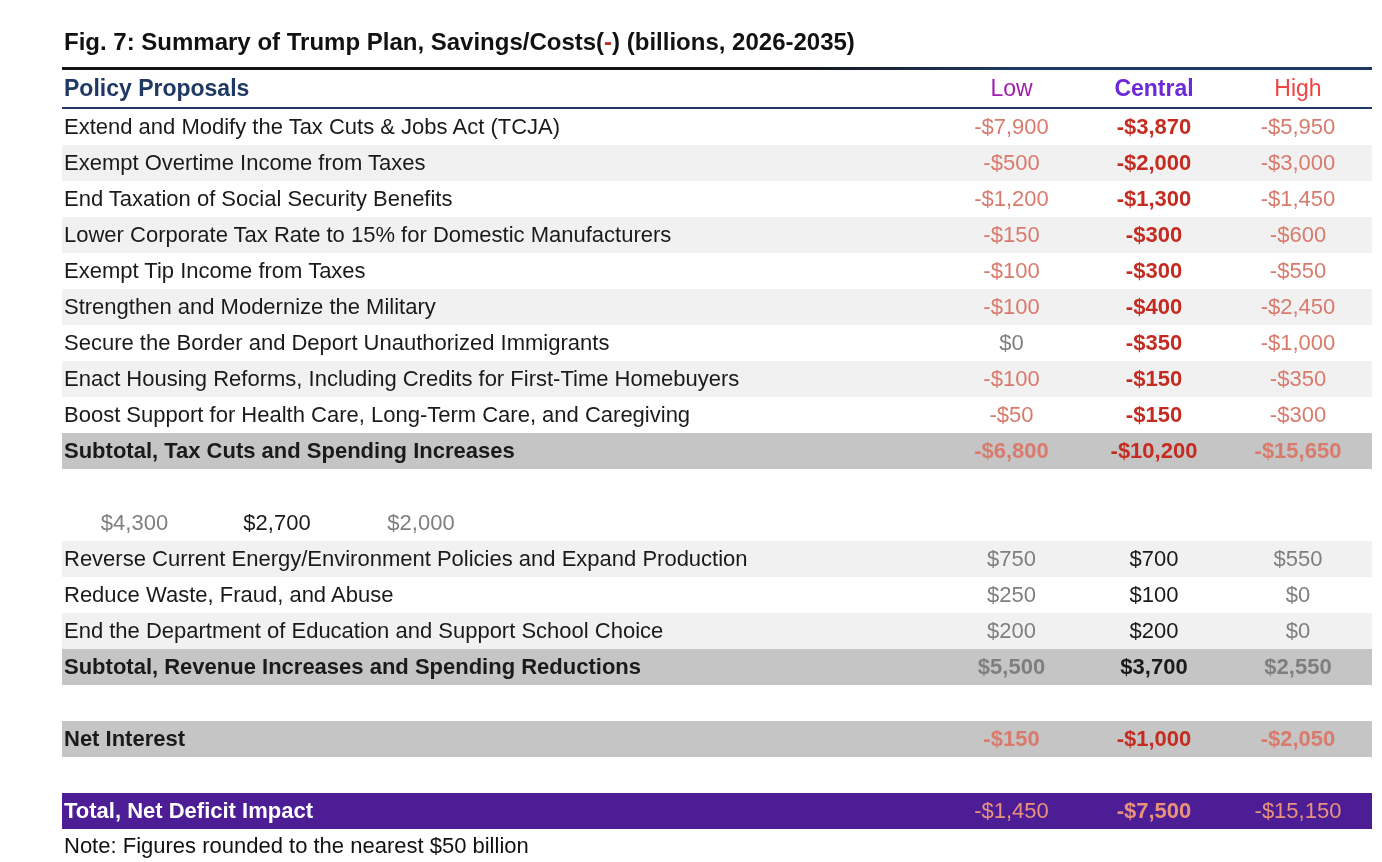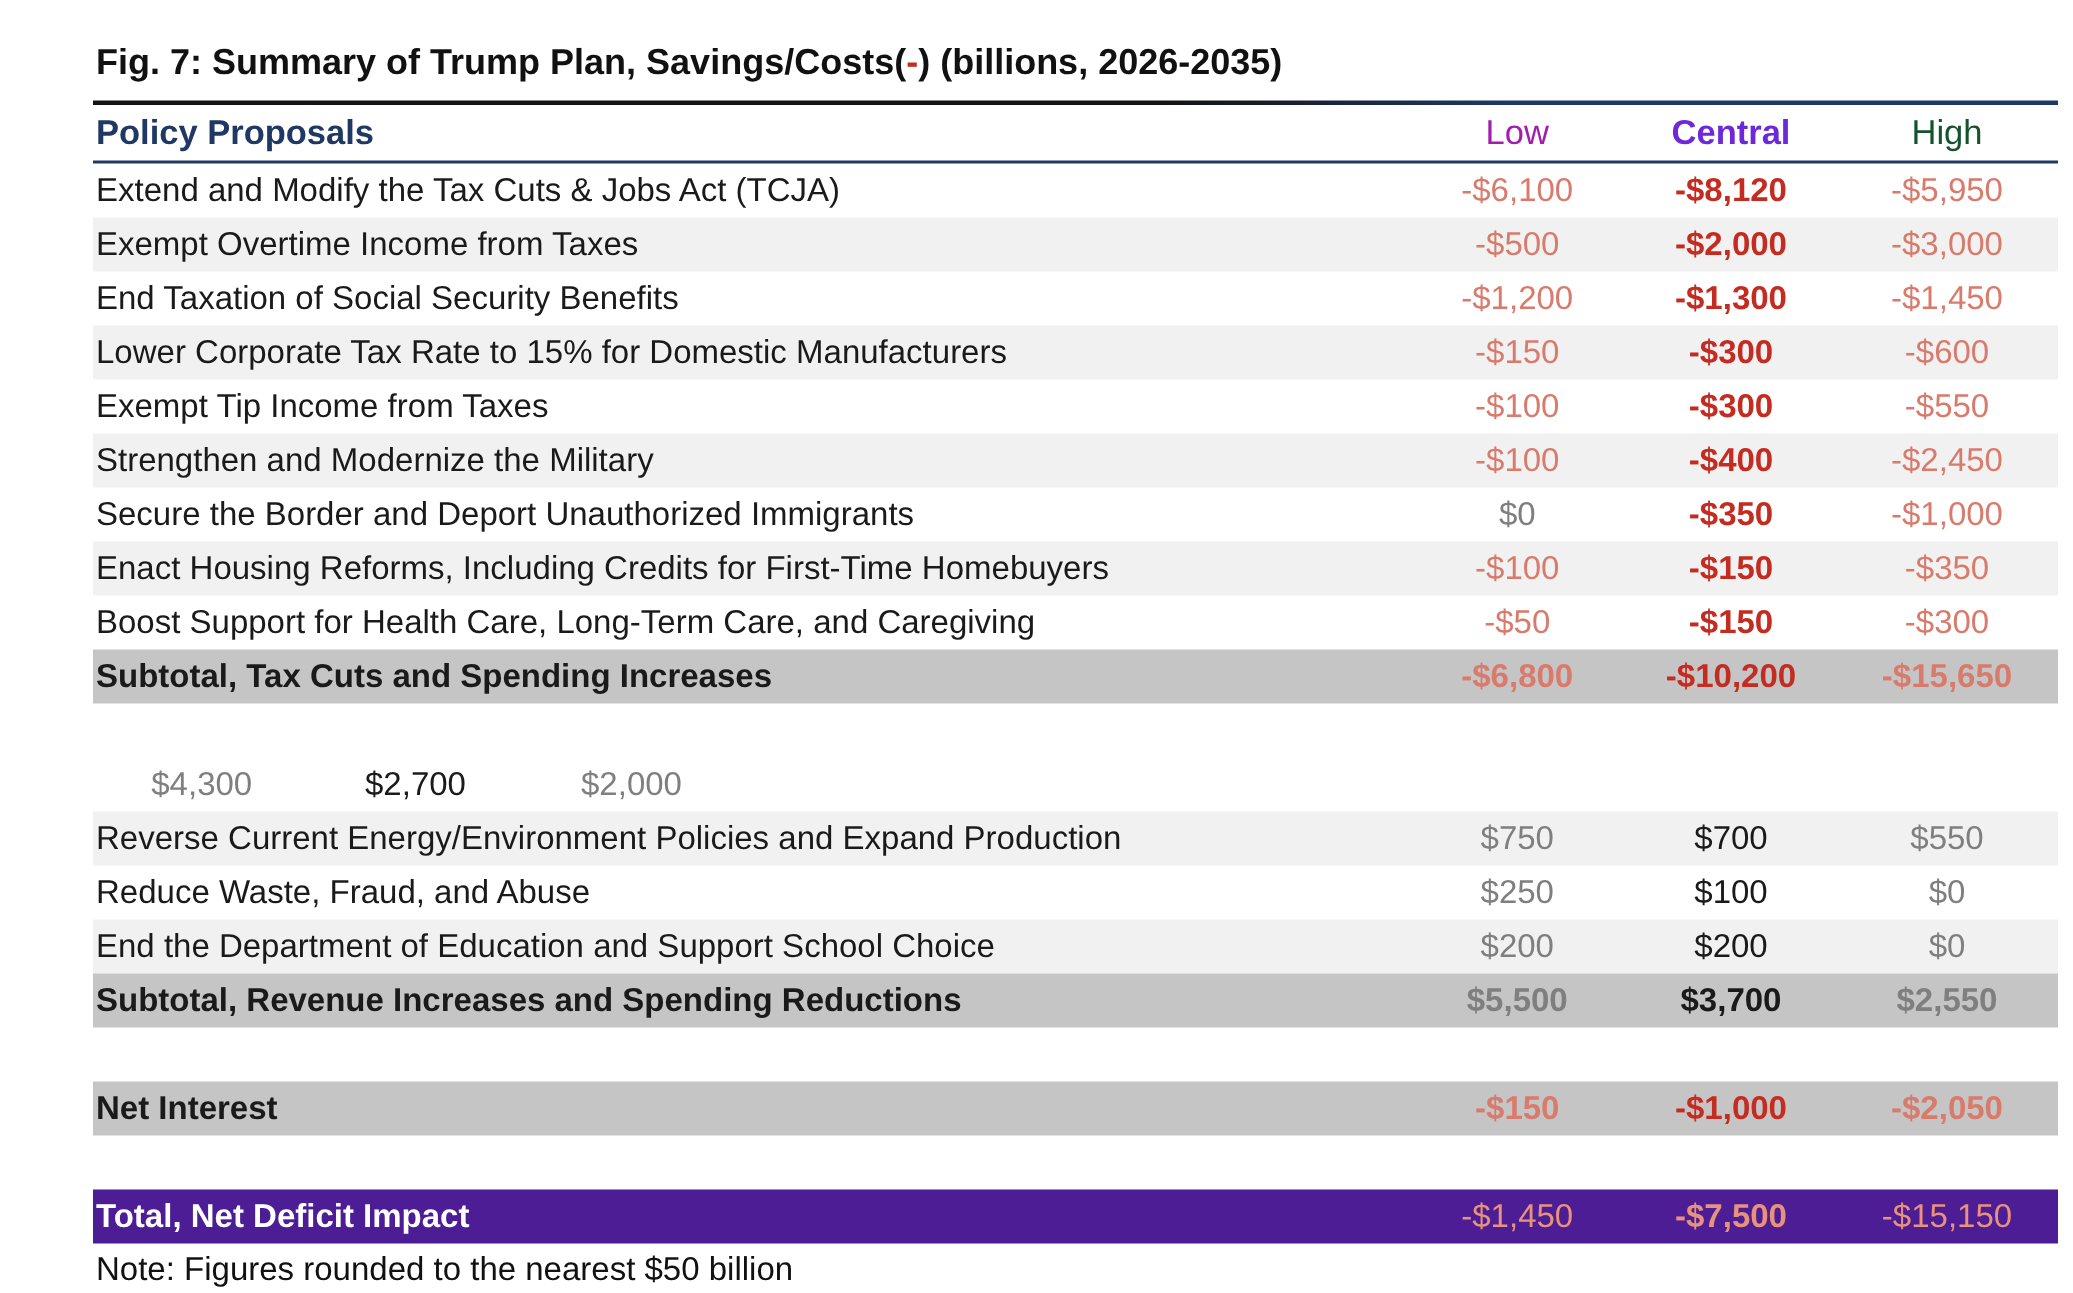"High" .hdr .high { color: #14532d -> #ef4444 }
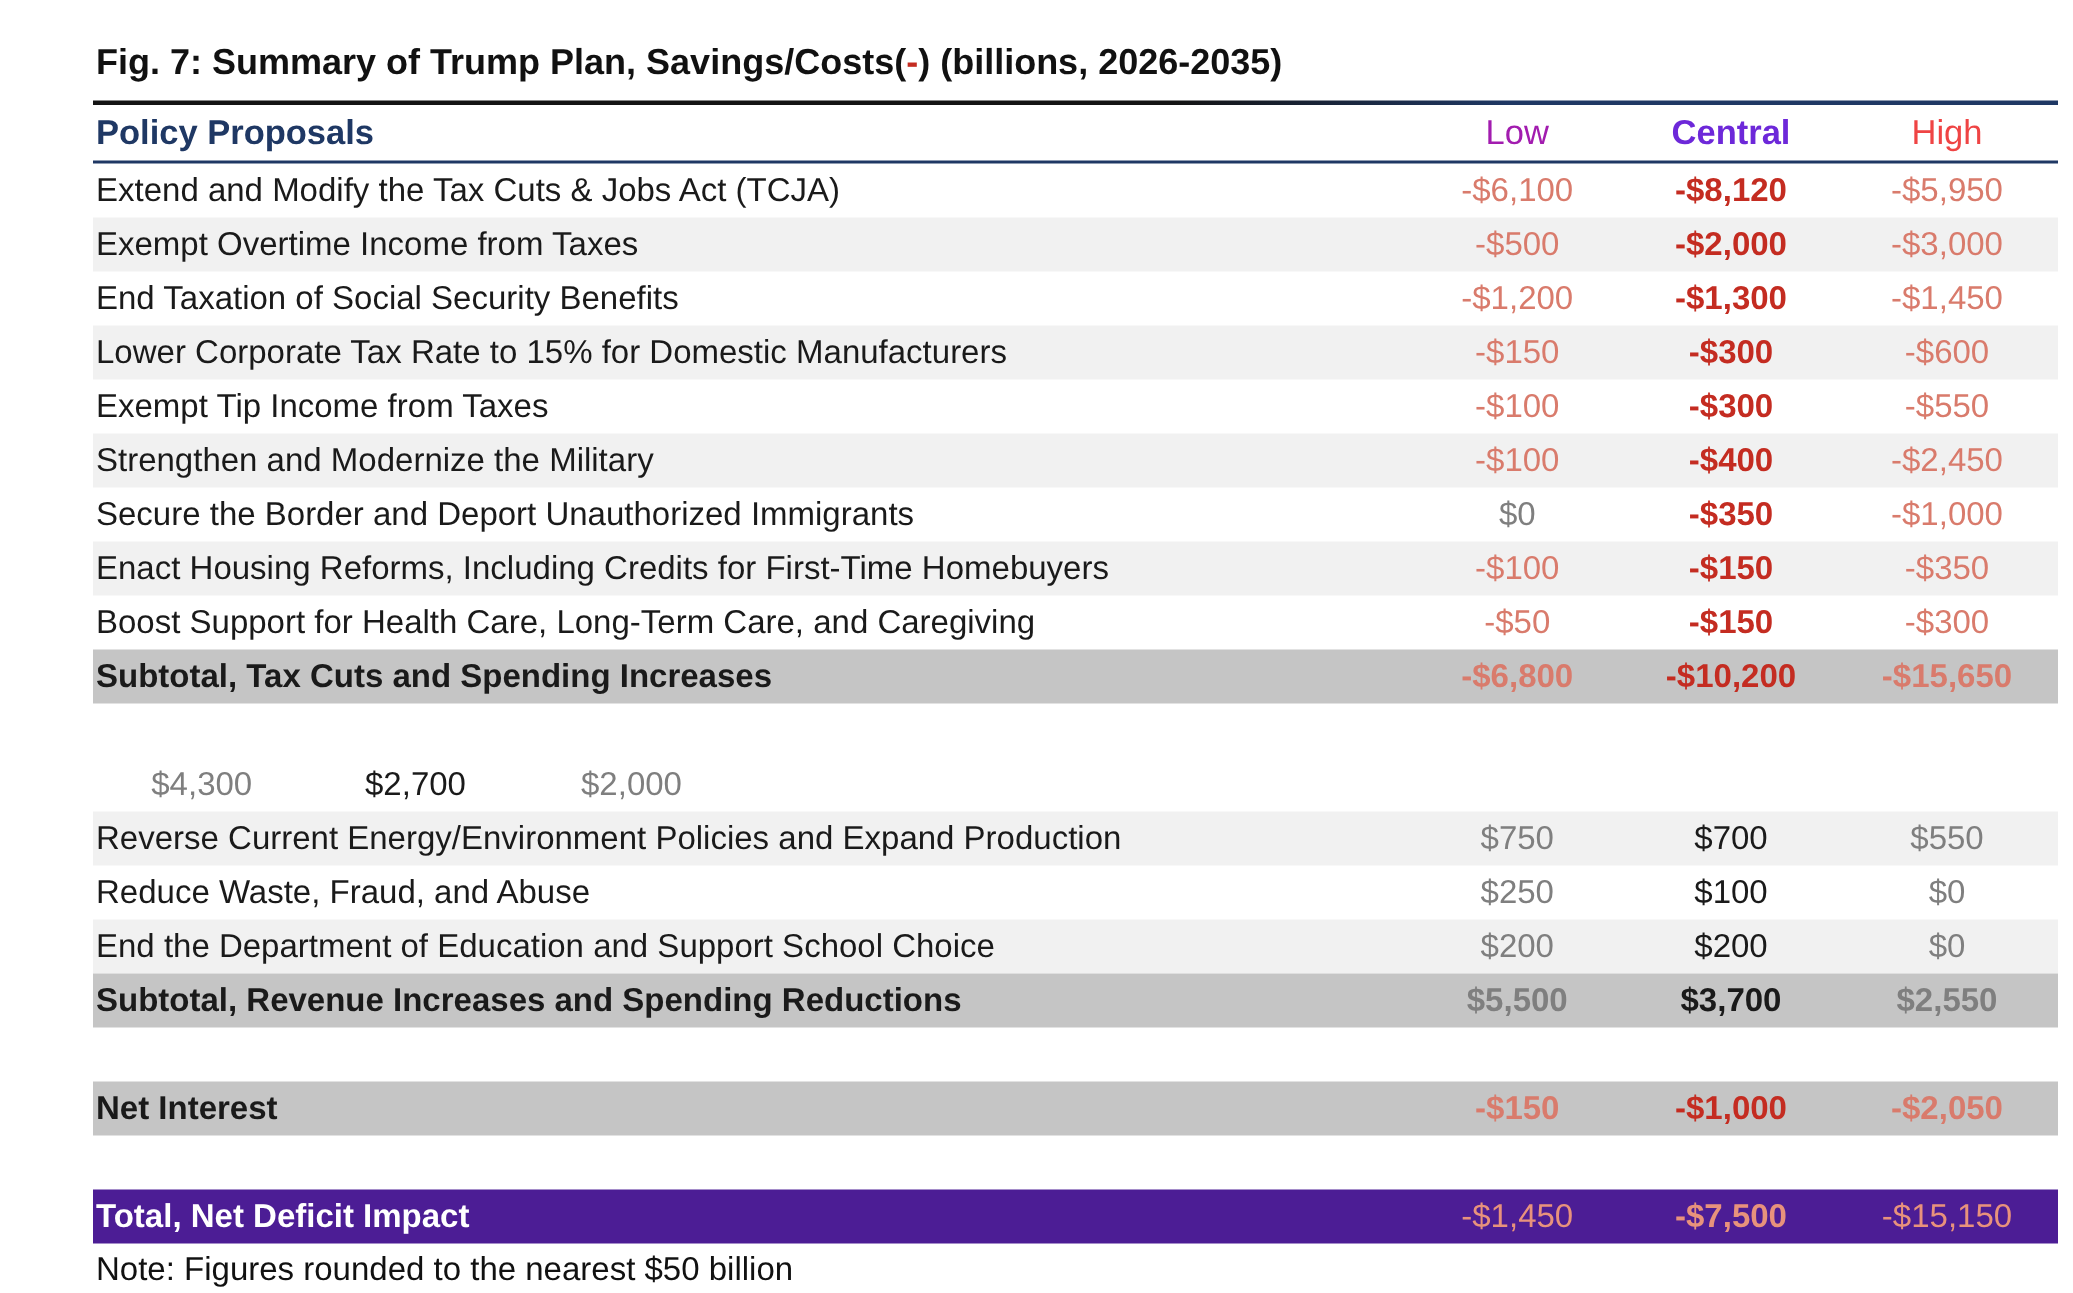"-$6,100" div.cell { text: -$6,100 -> -$7,900 }
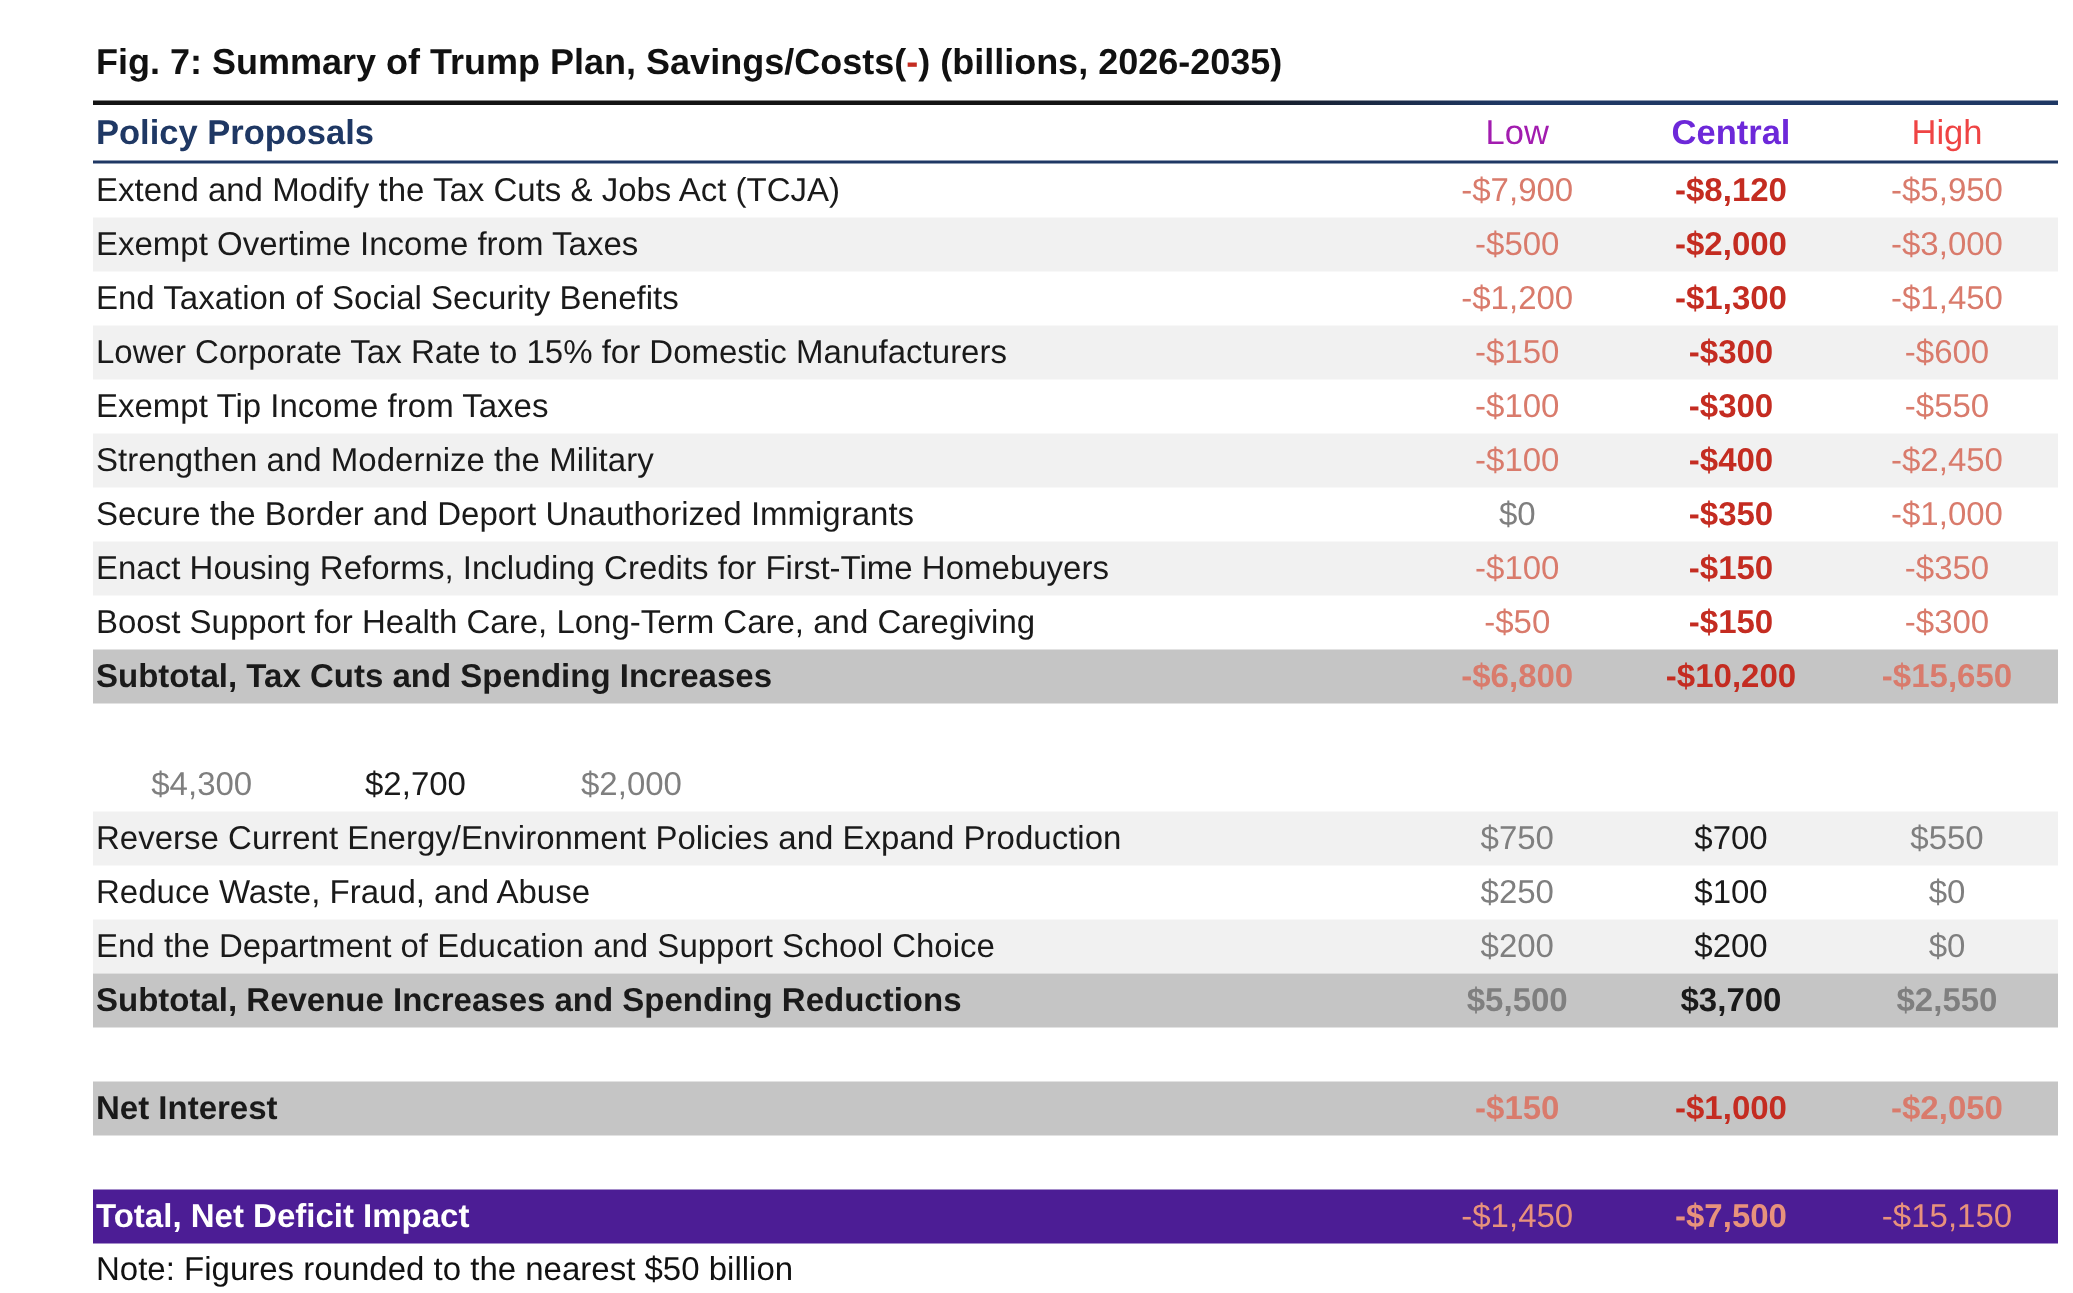"-$8,120" div.cell { text: -$8,120 -> -$3,870 }
